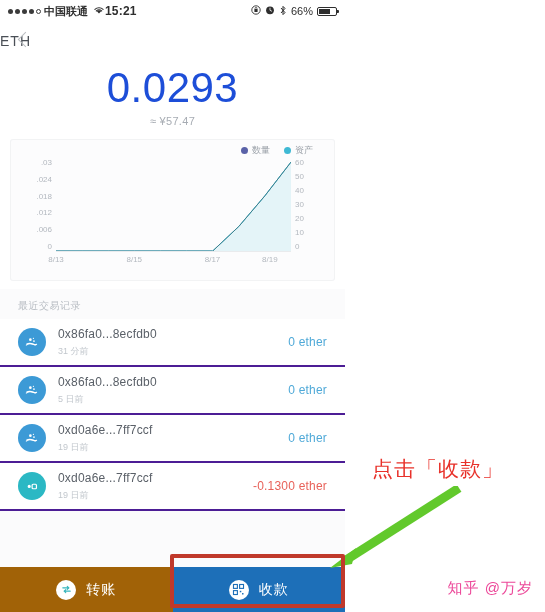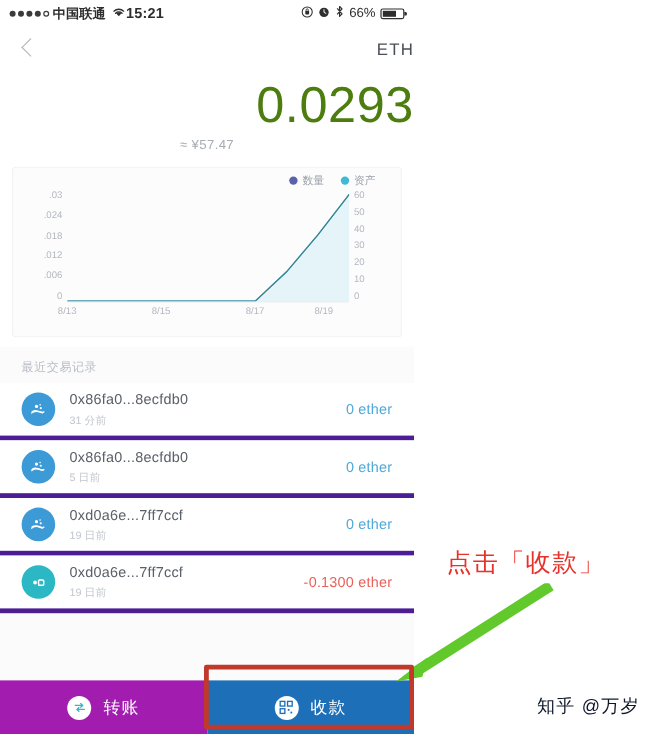"ETH" #nav-title { text-align: right -> left }
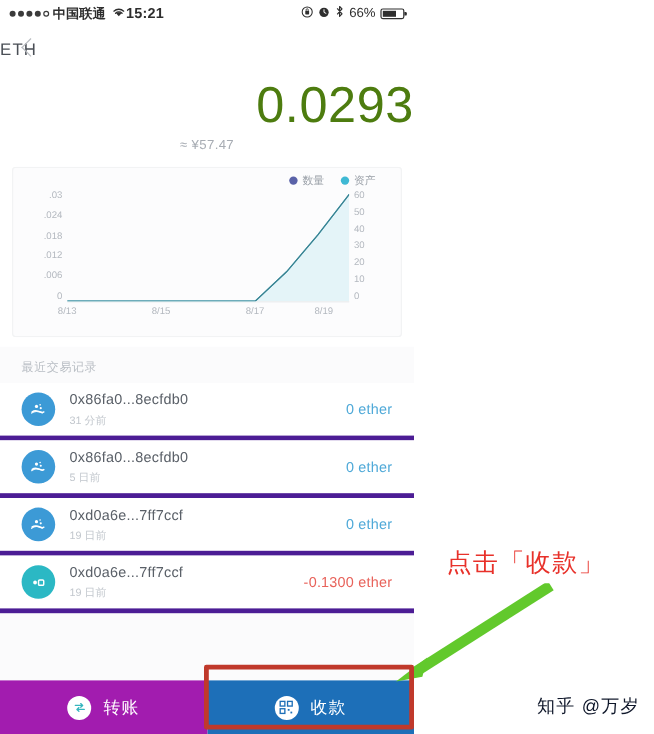"0.0293" #balance-amount { color: #4d7c0f -> #1d4ed8; text-align: right -> none }
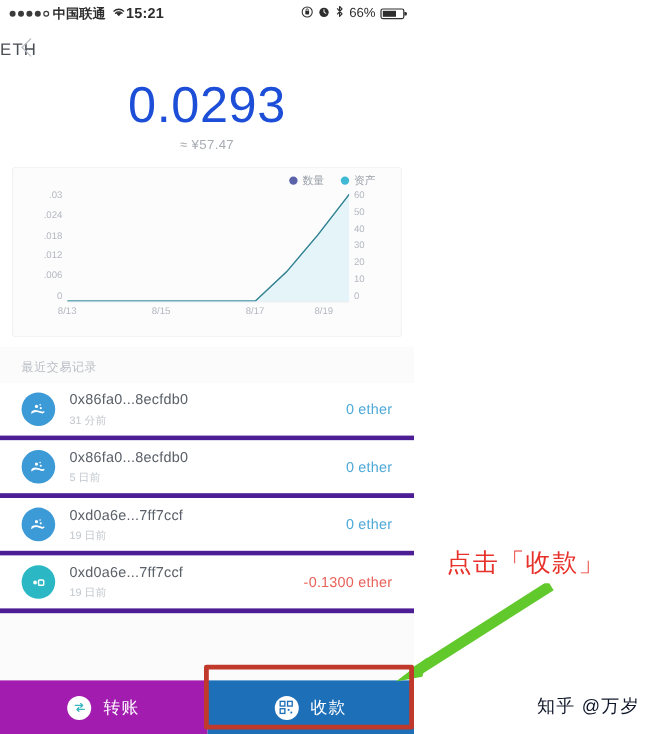"0x86fa0...8ecfdb0" .tx-row { border-bottom: 4px solid #4c1d95 -> 2px solid #4c1d95 }
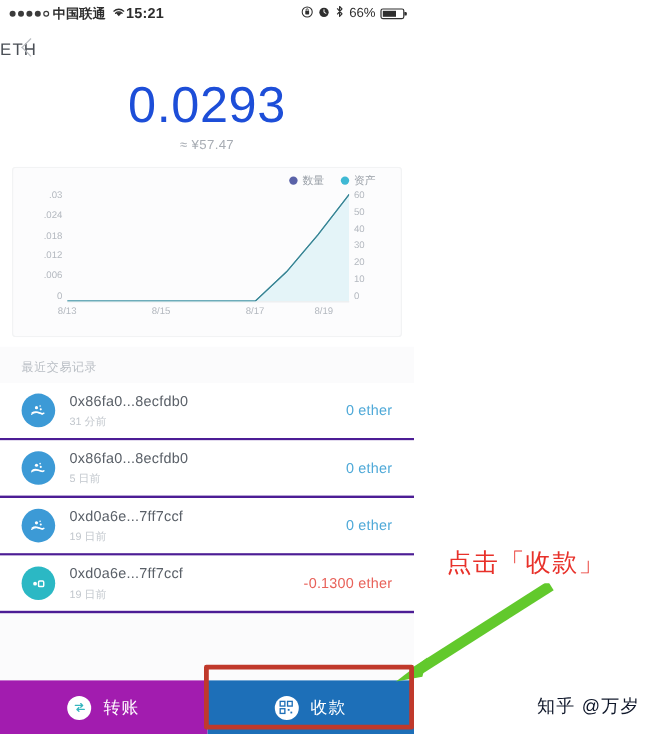"转账" div.act-btn { background: #a21caf -> #a16207 }
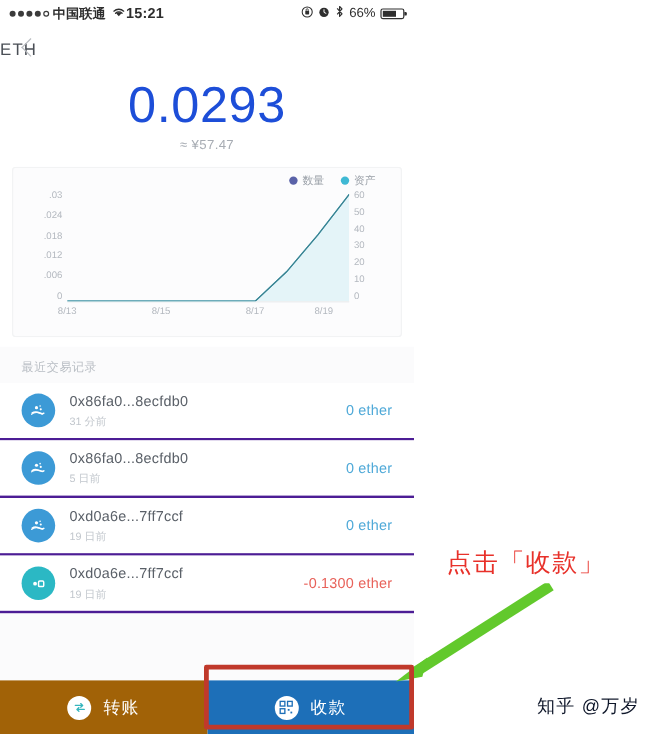"知乎 @万岁" #watermark { color: #0f172a -> #ec4899 }
